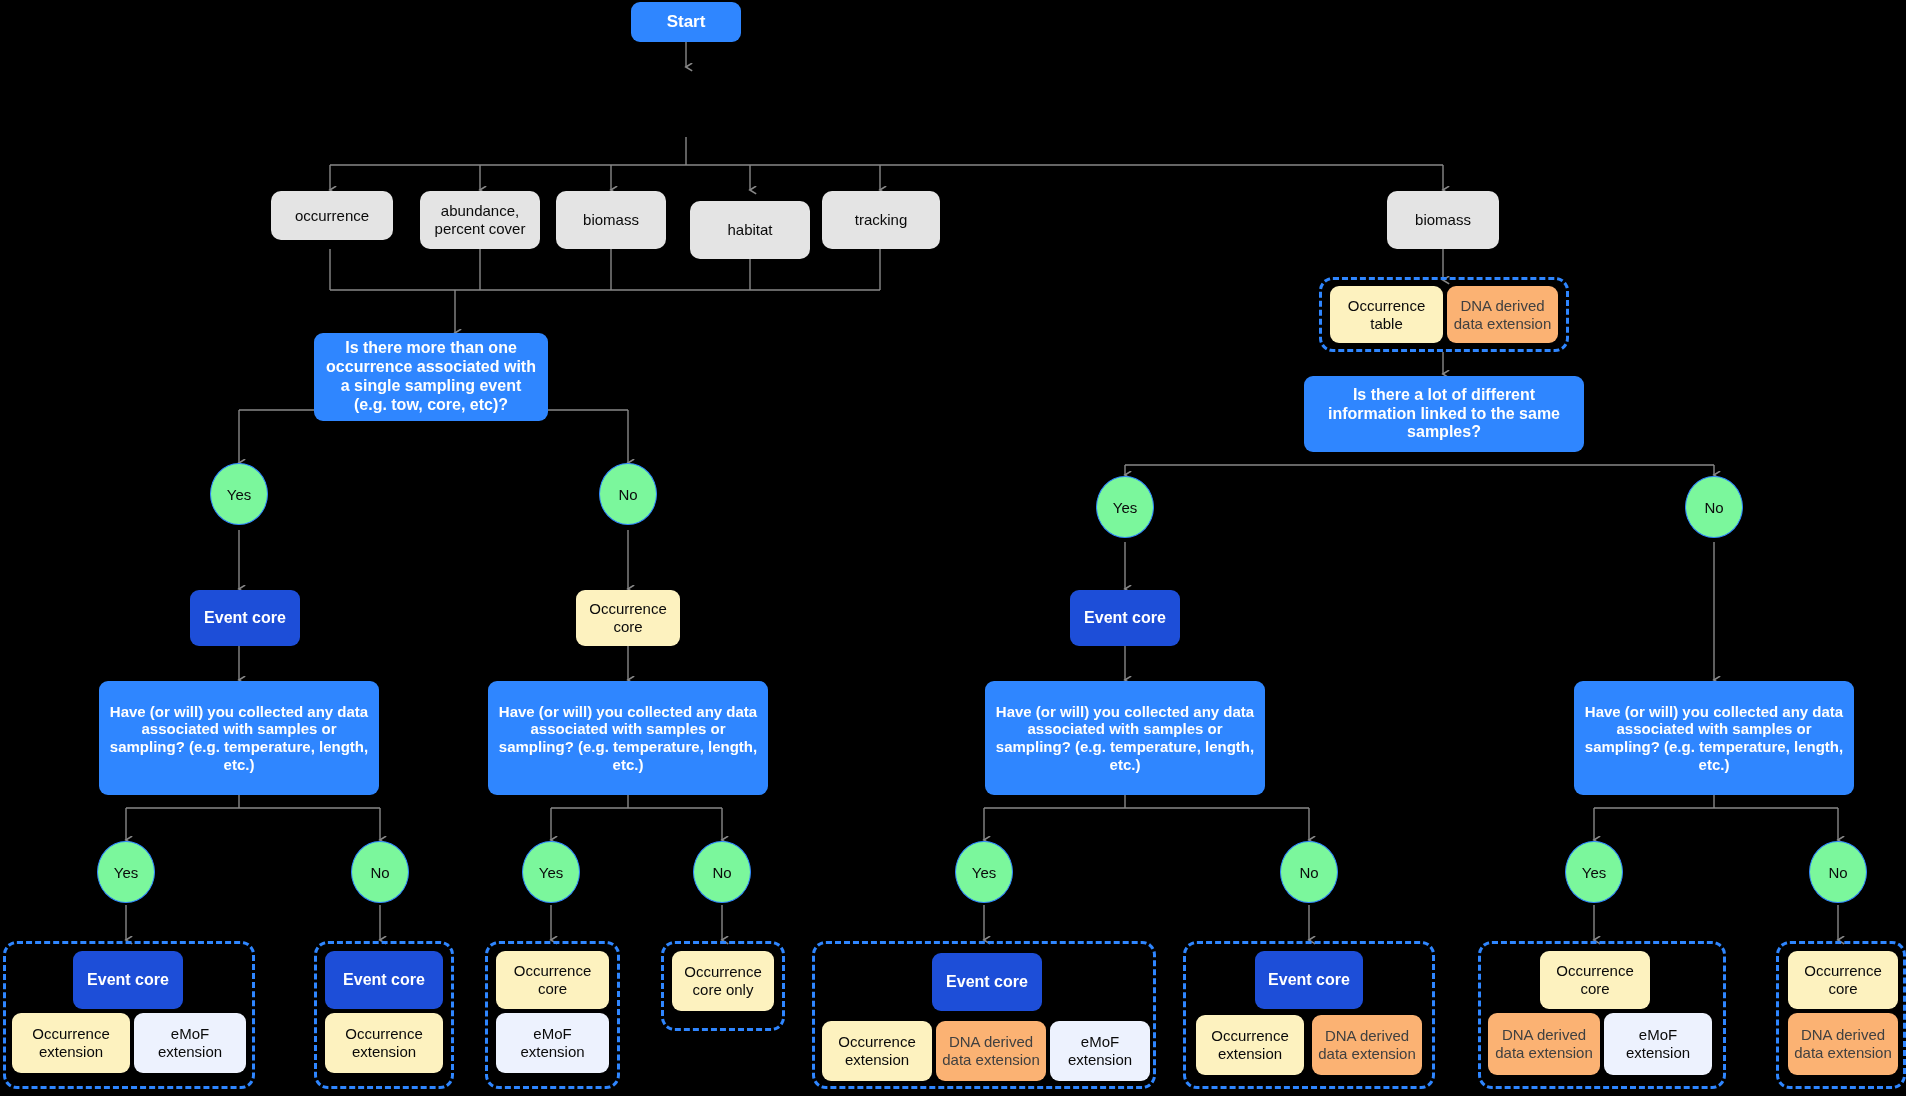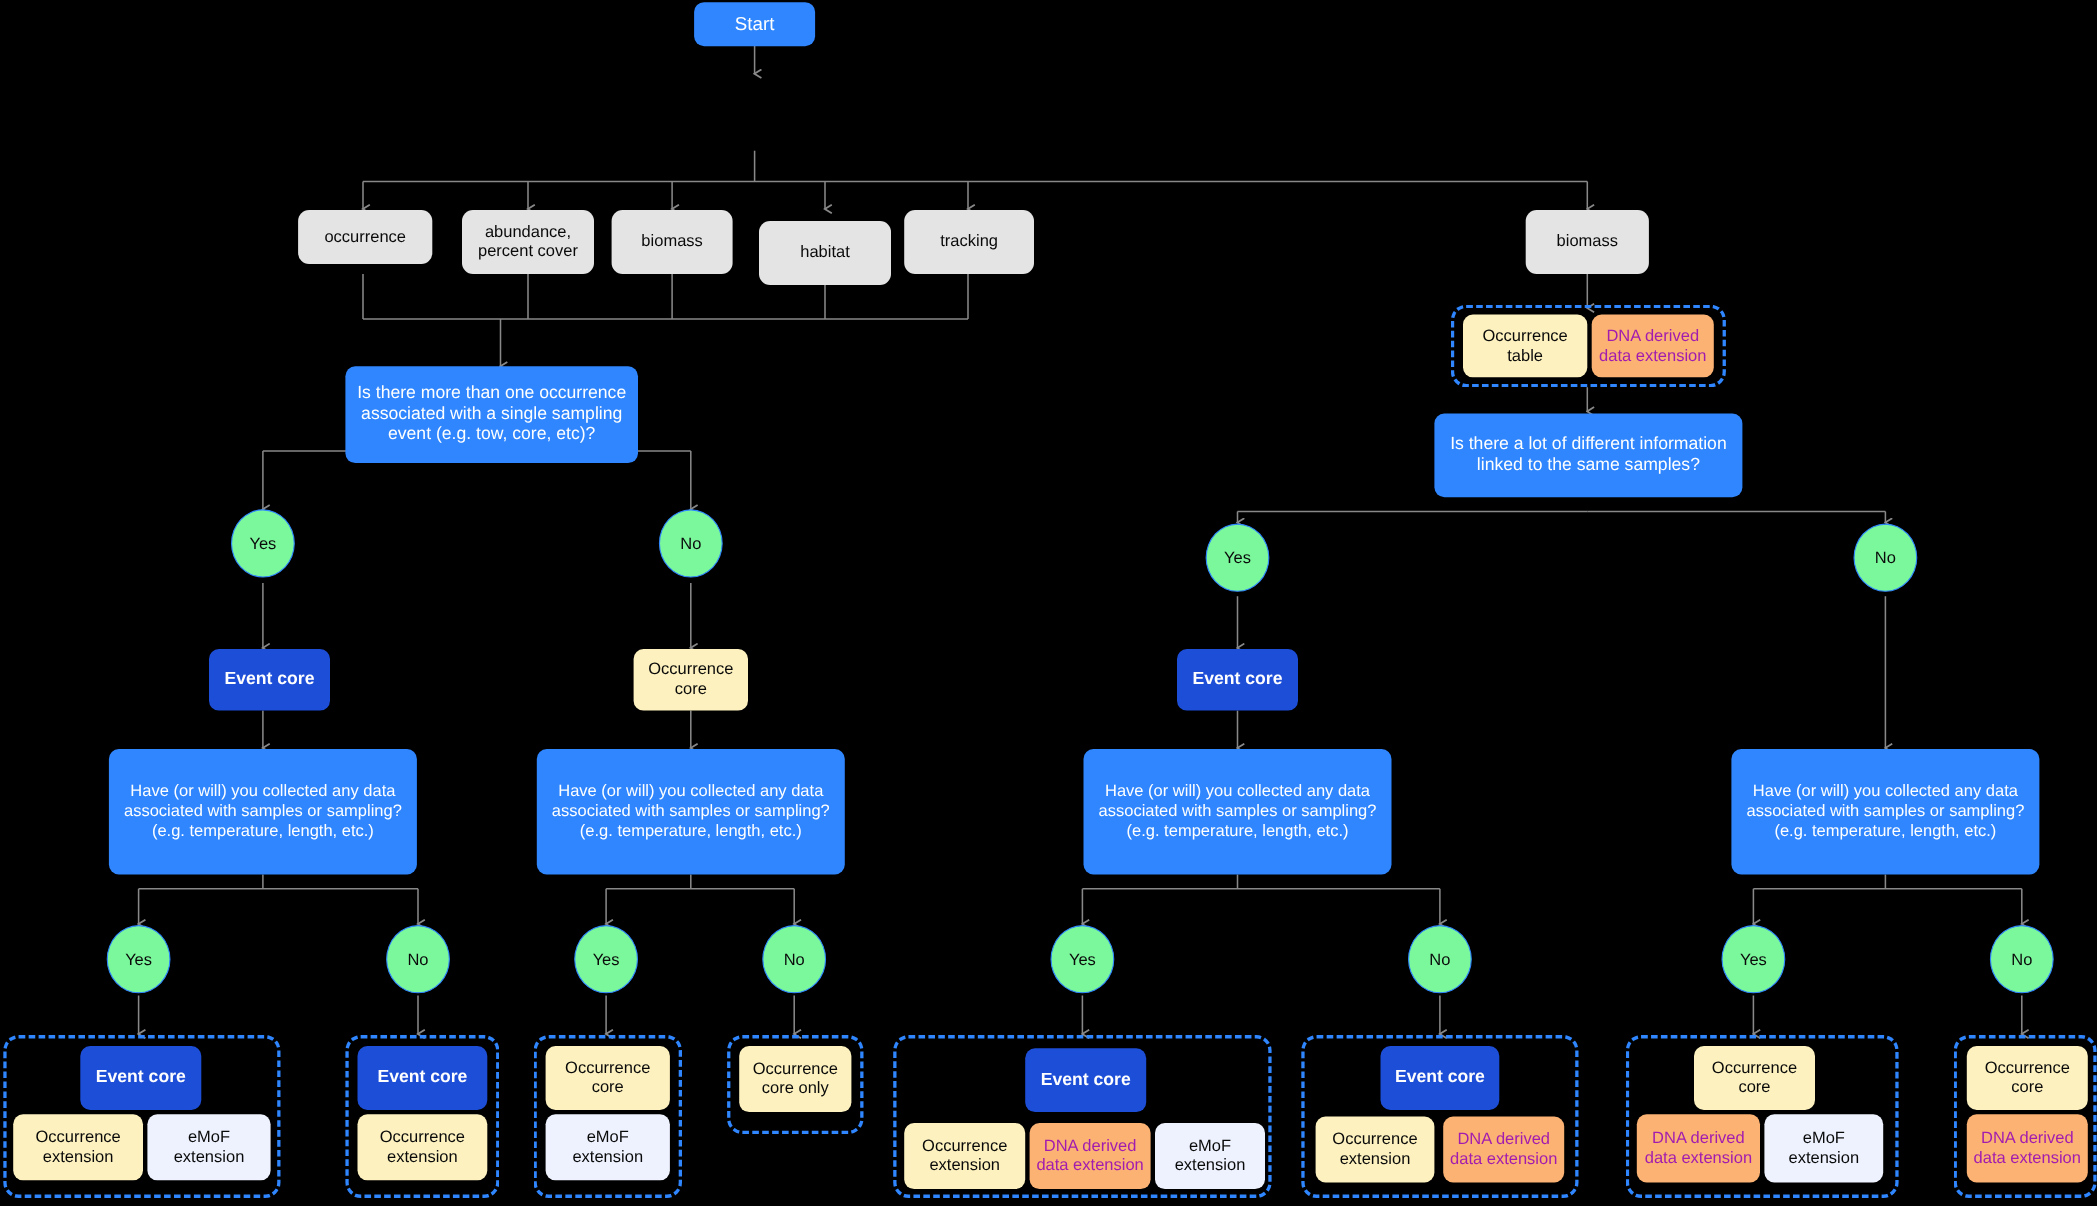"Start" .n-blue { font-weight: normal -> bold }
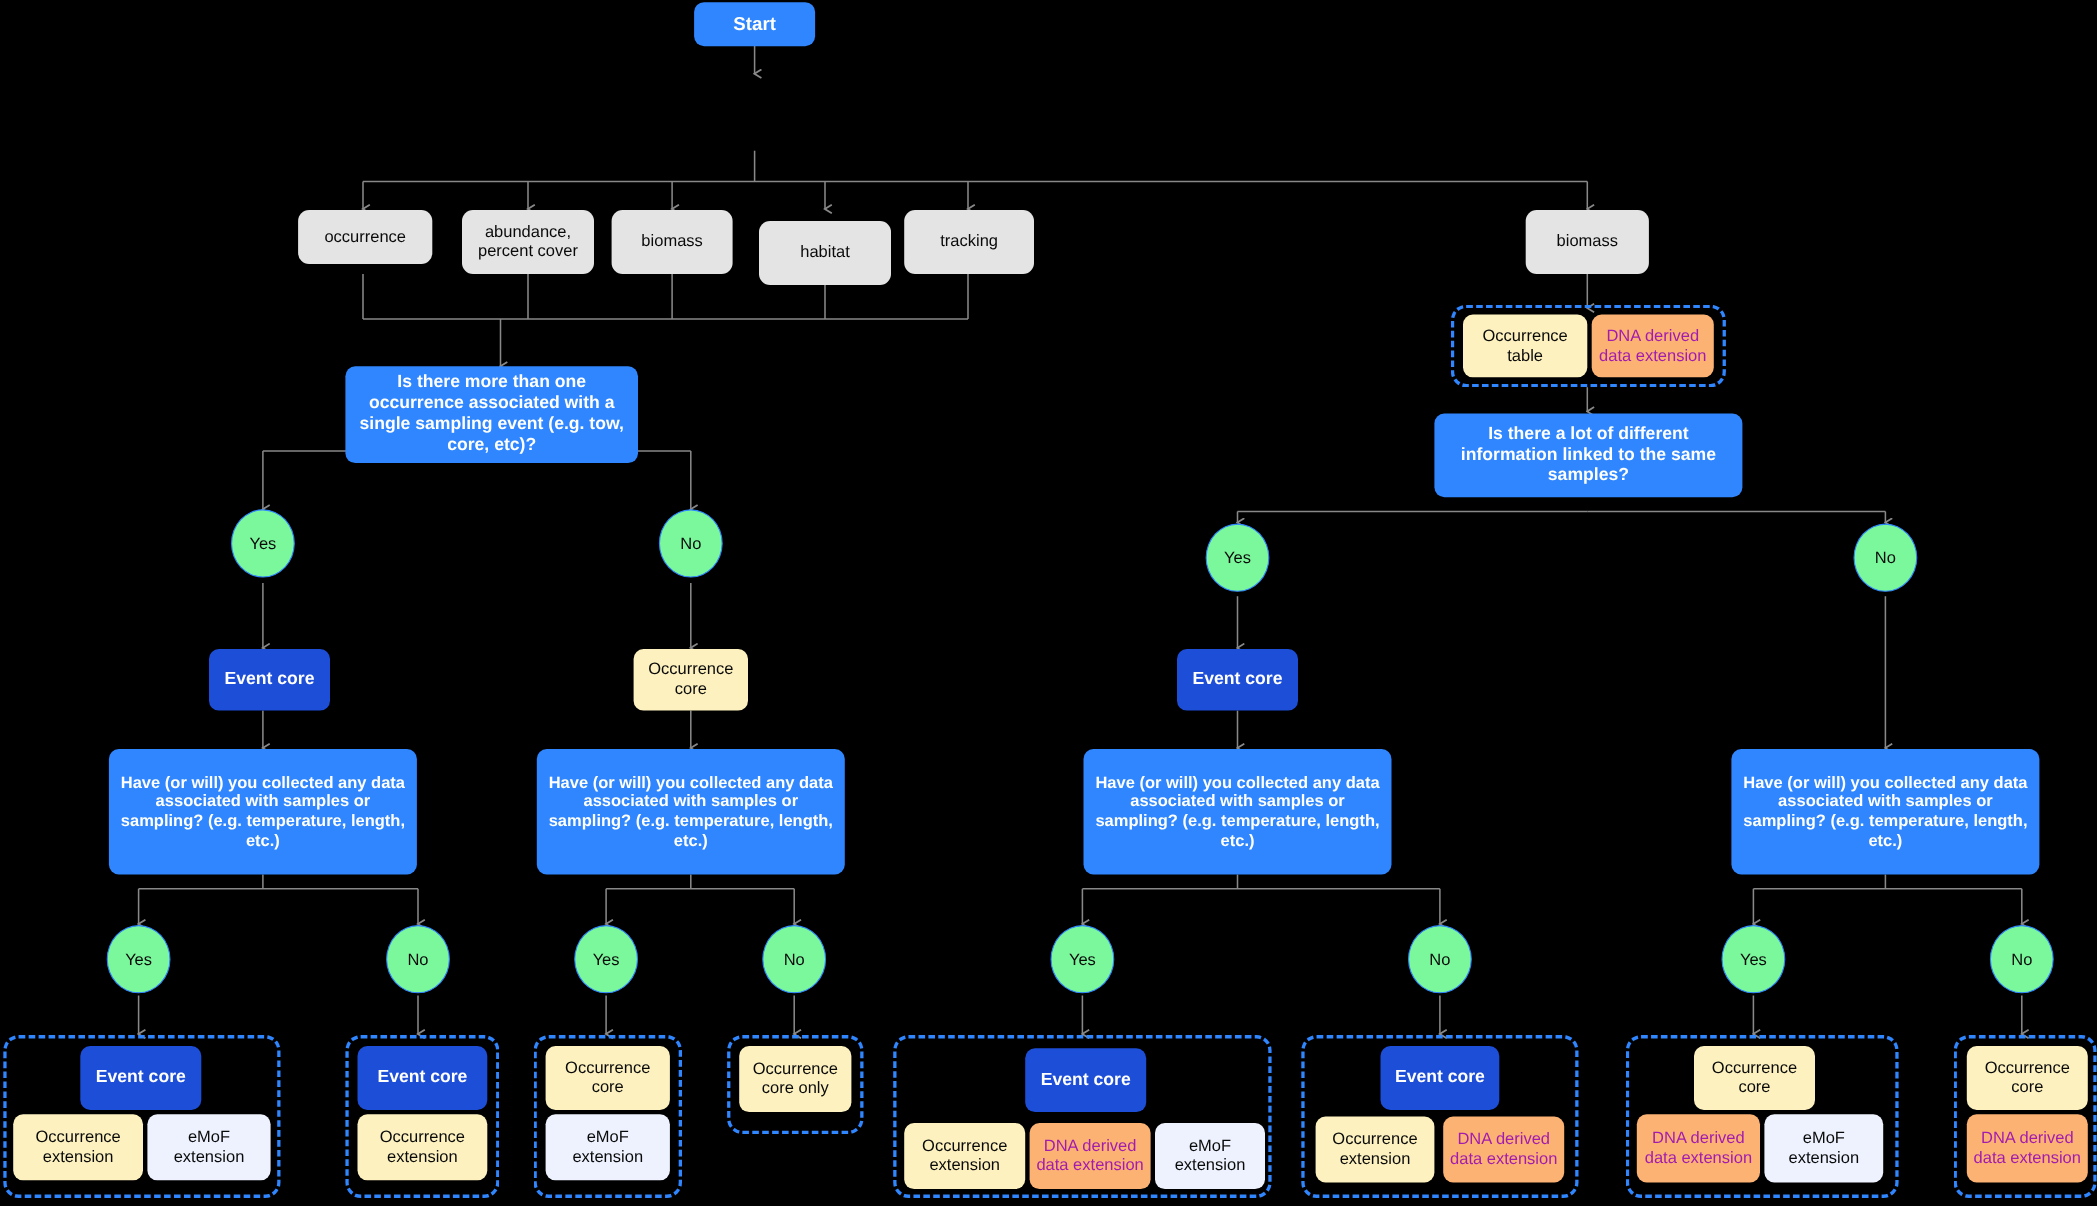"DNA derived data extension" .n-orange { color: #a21caf -> #404040 }
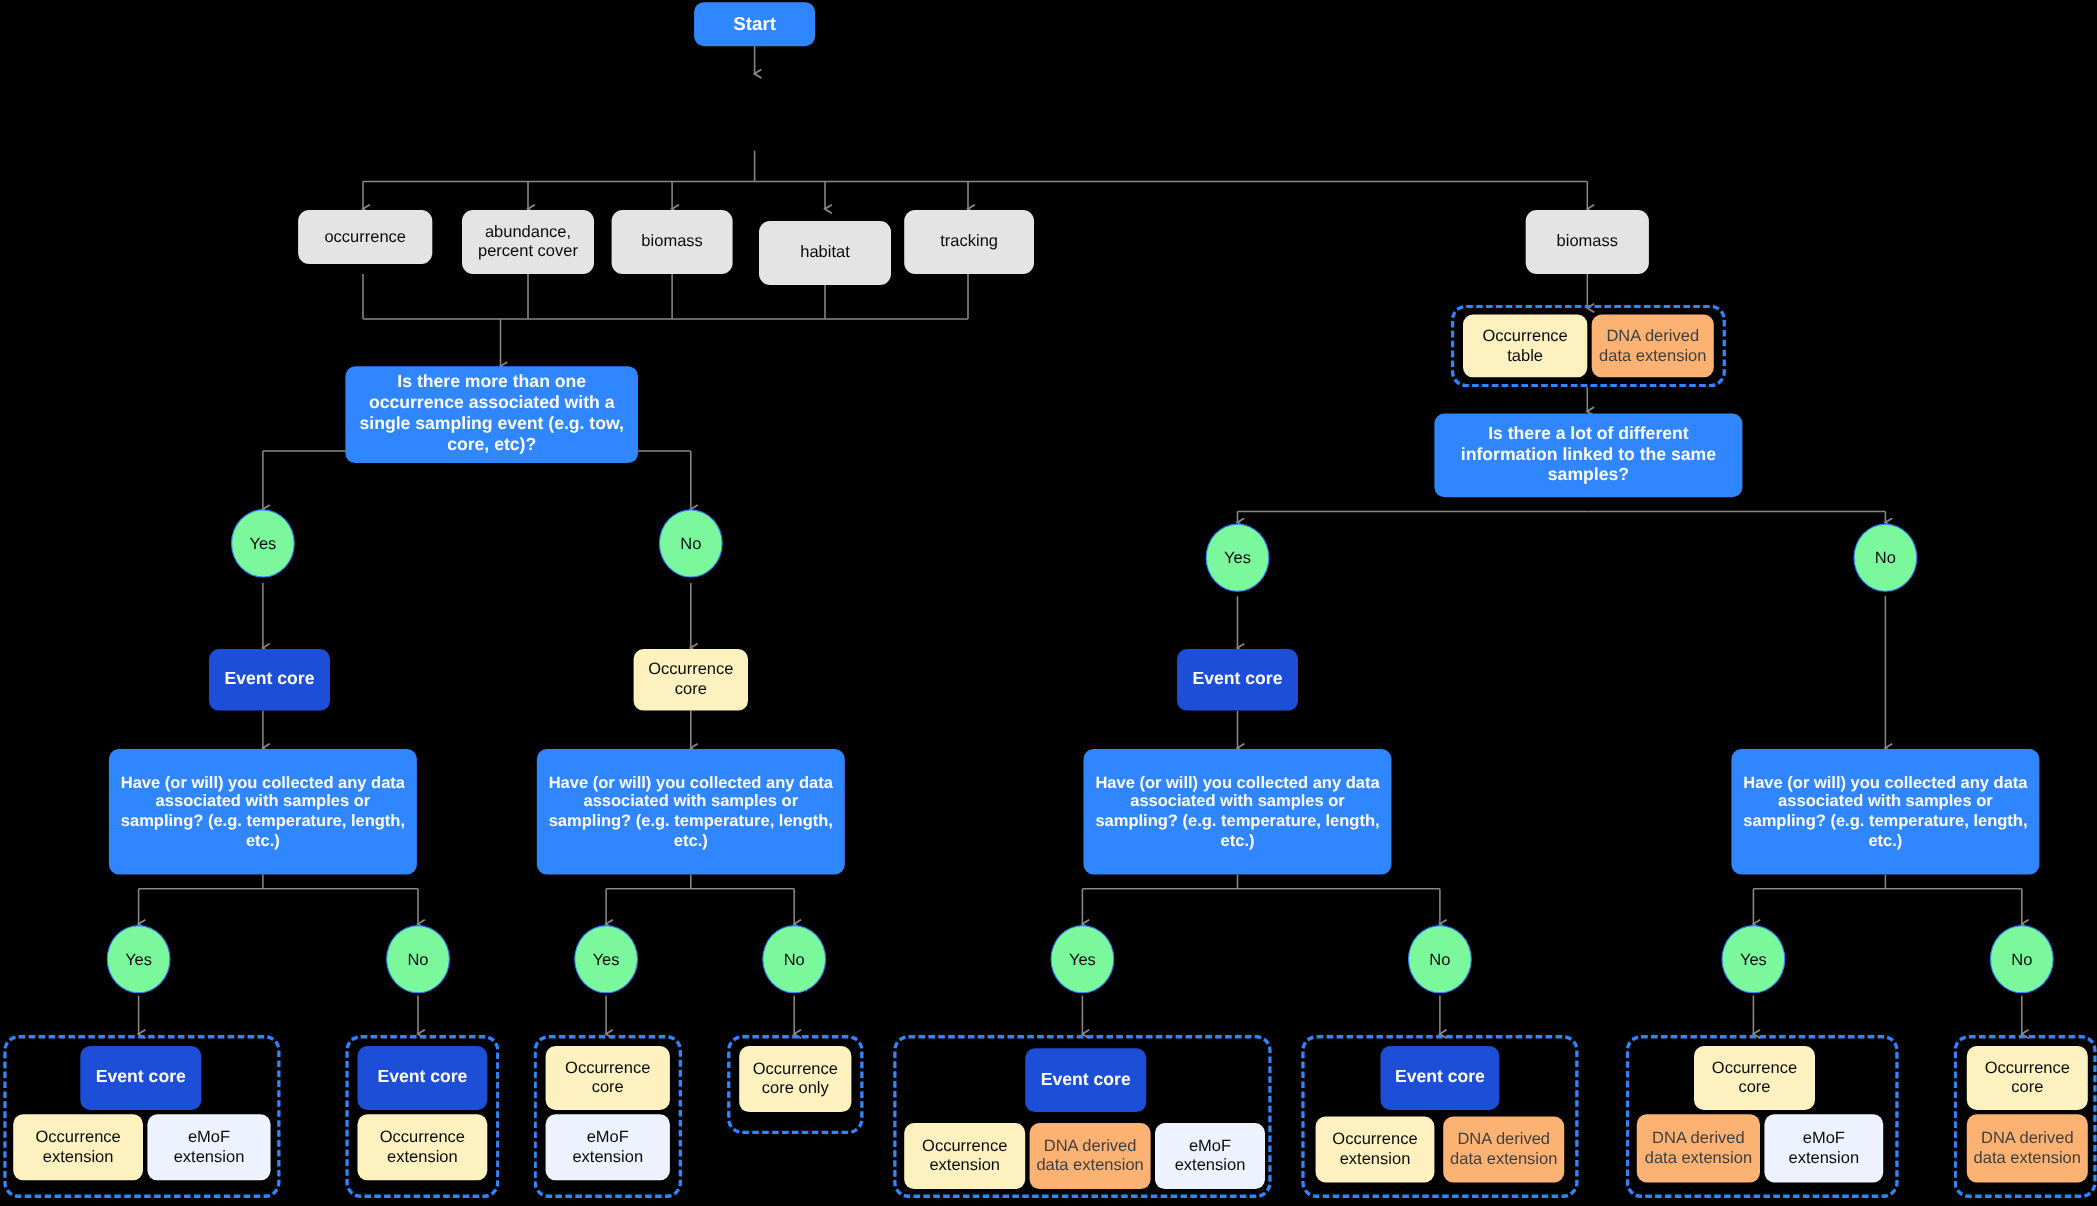"Is there more than one" div.node { width: 266px -> 234px }
